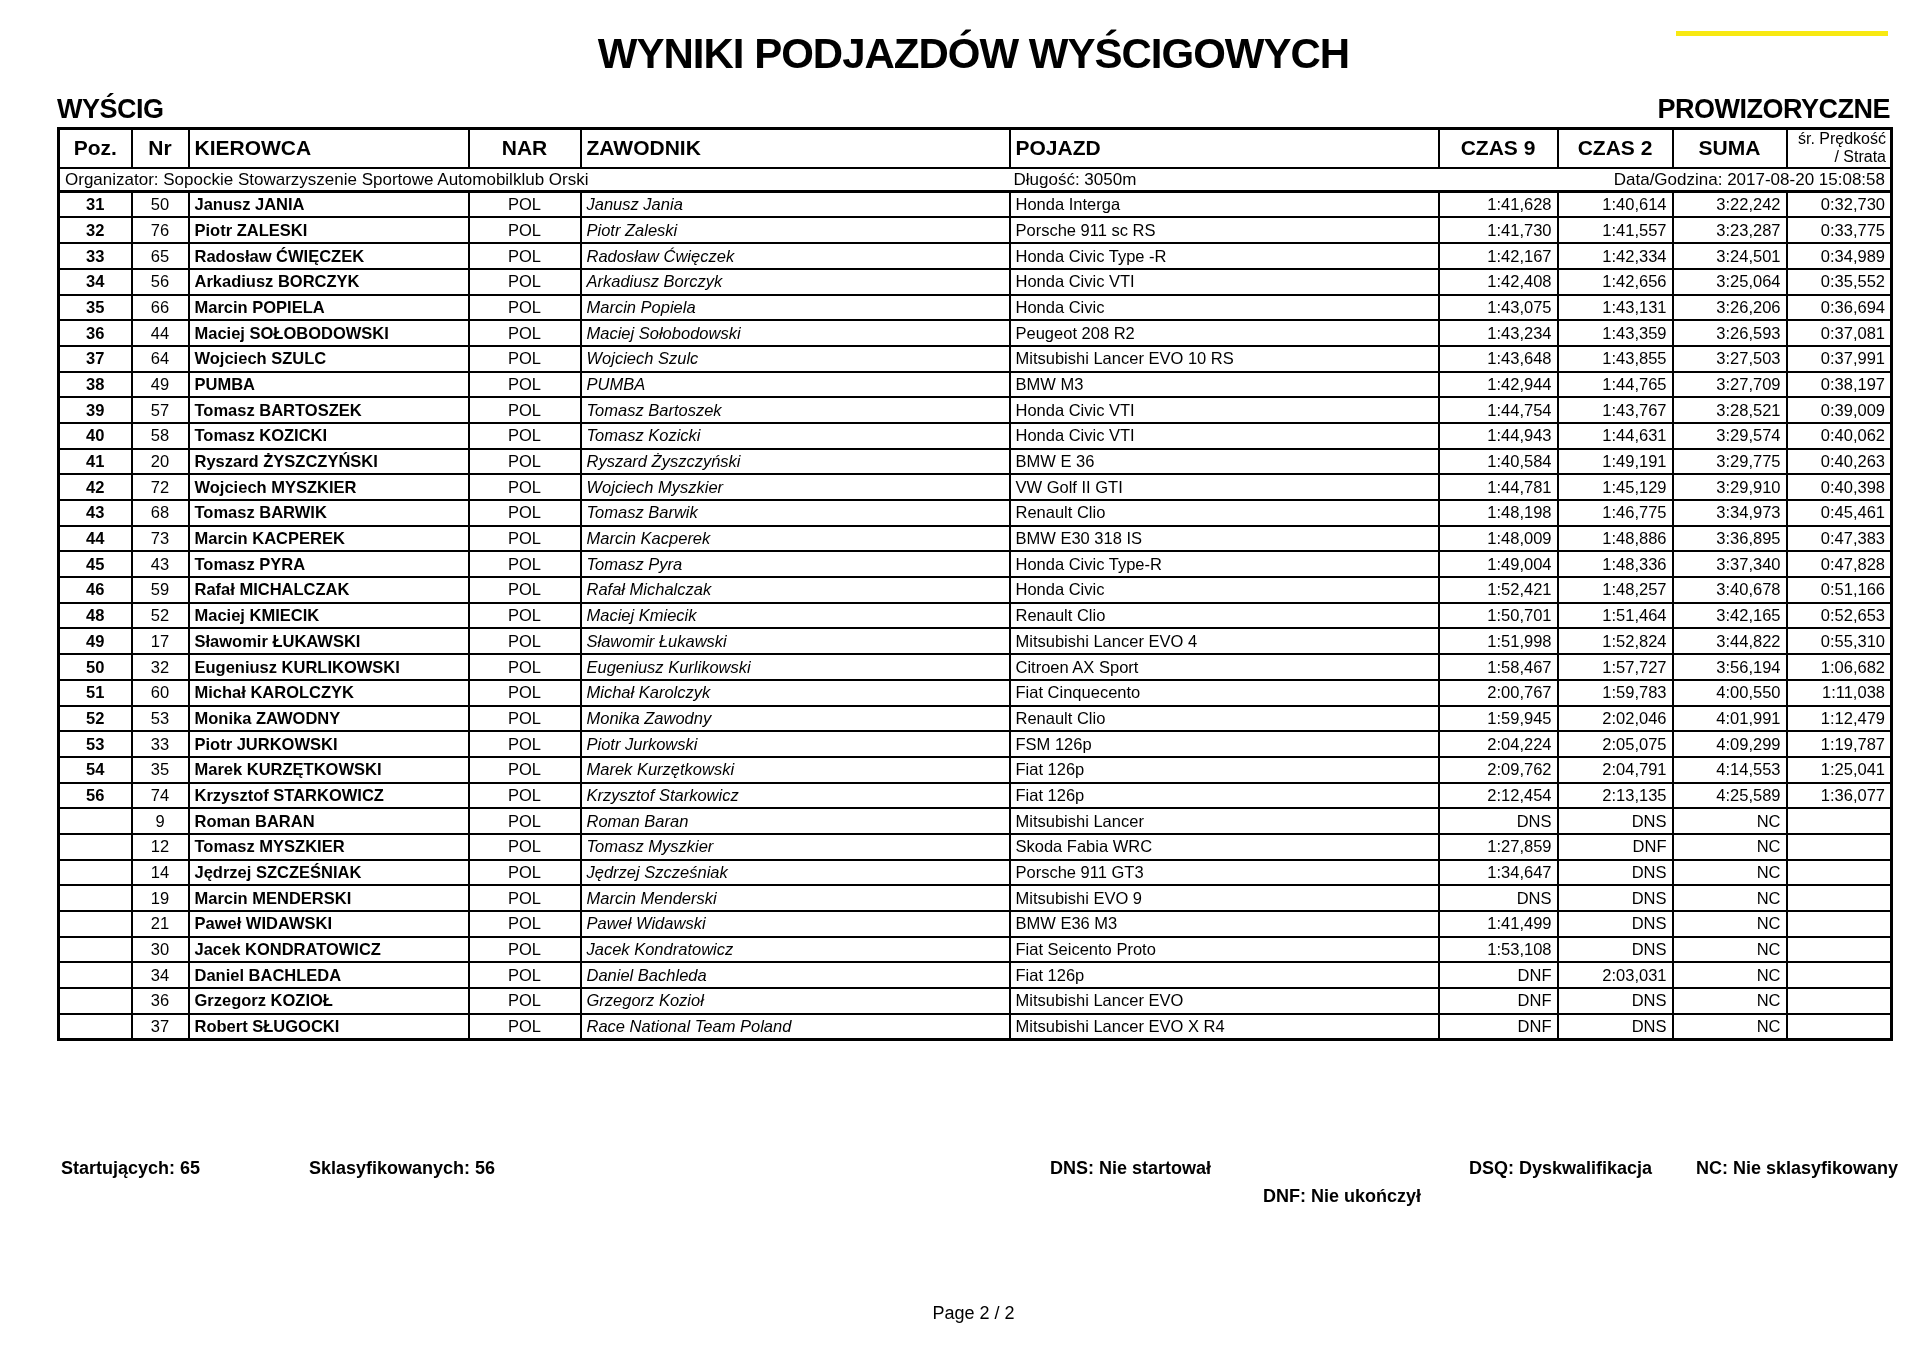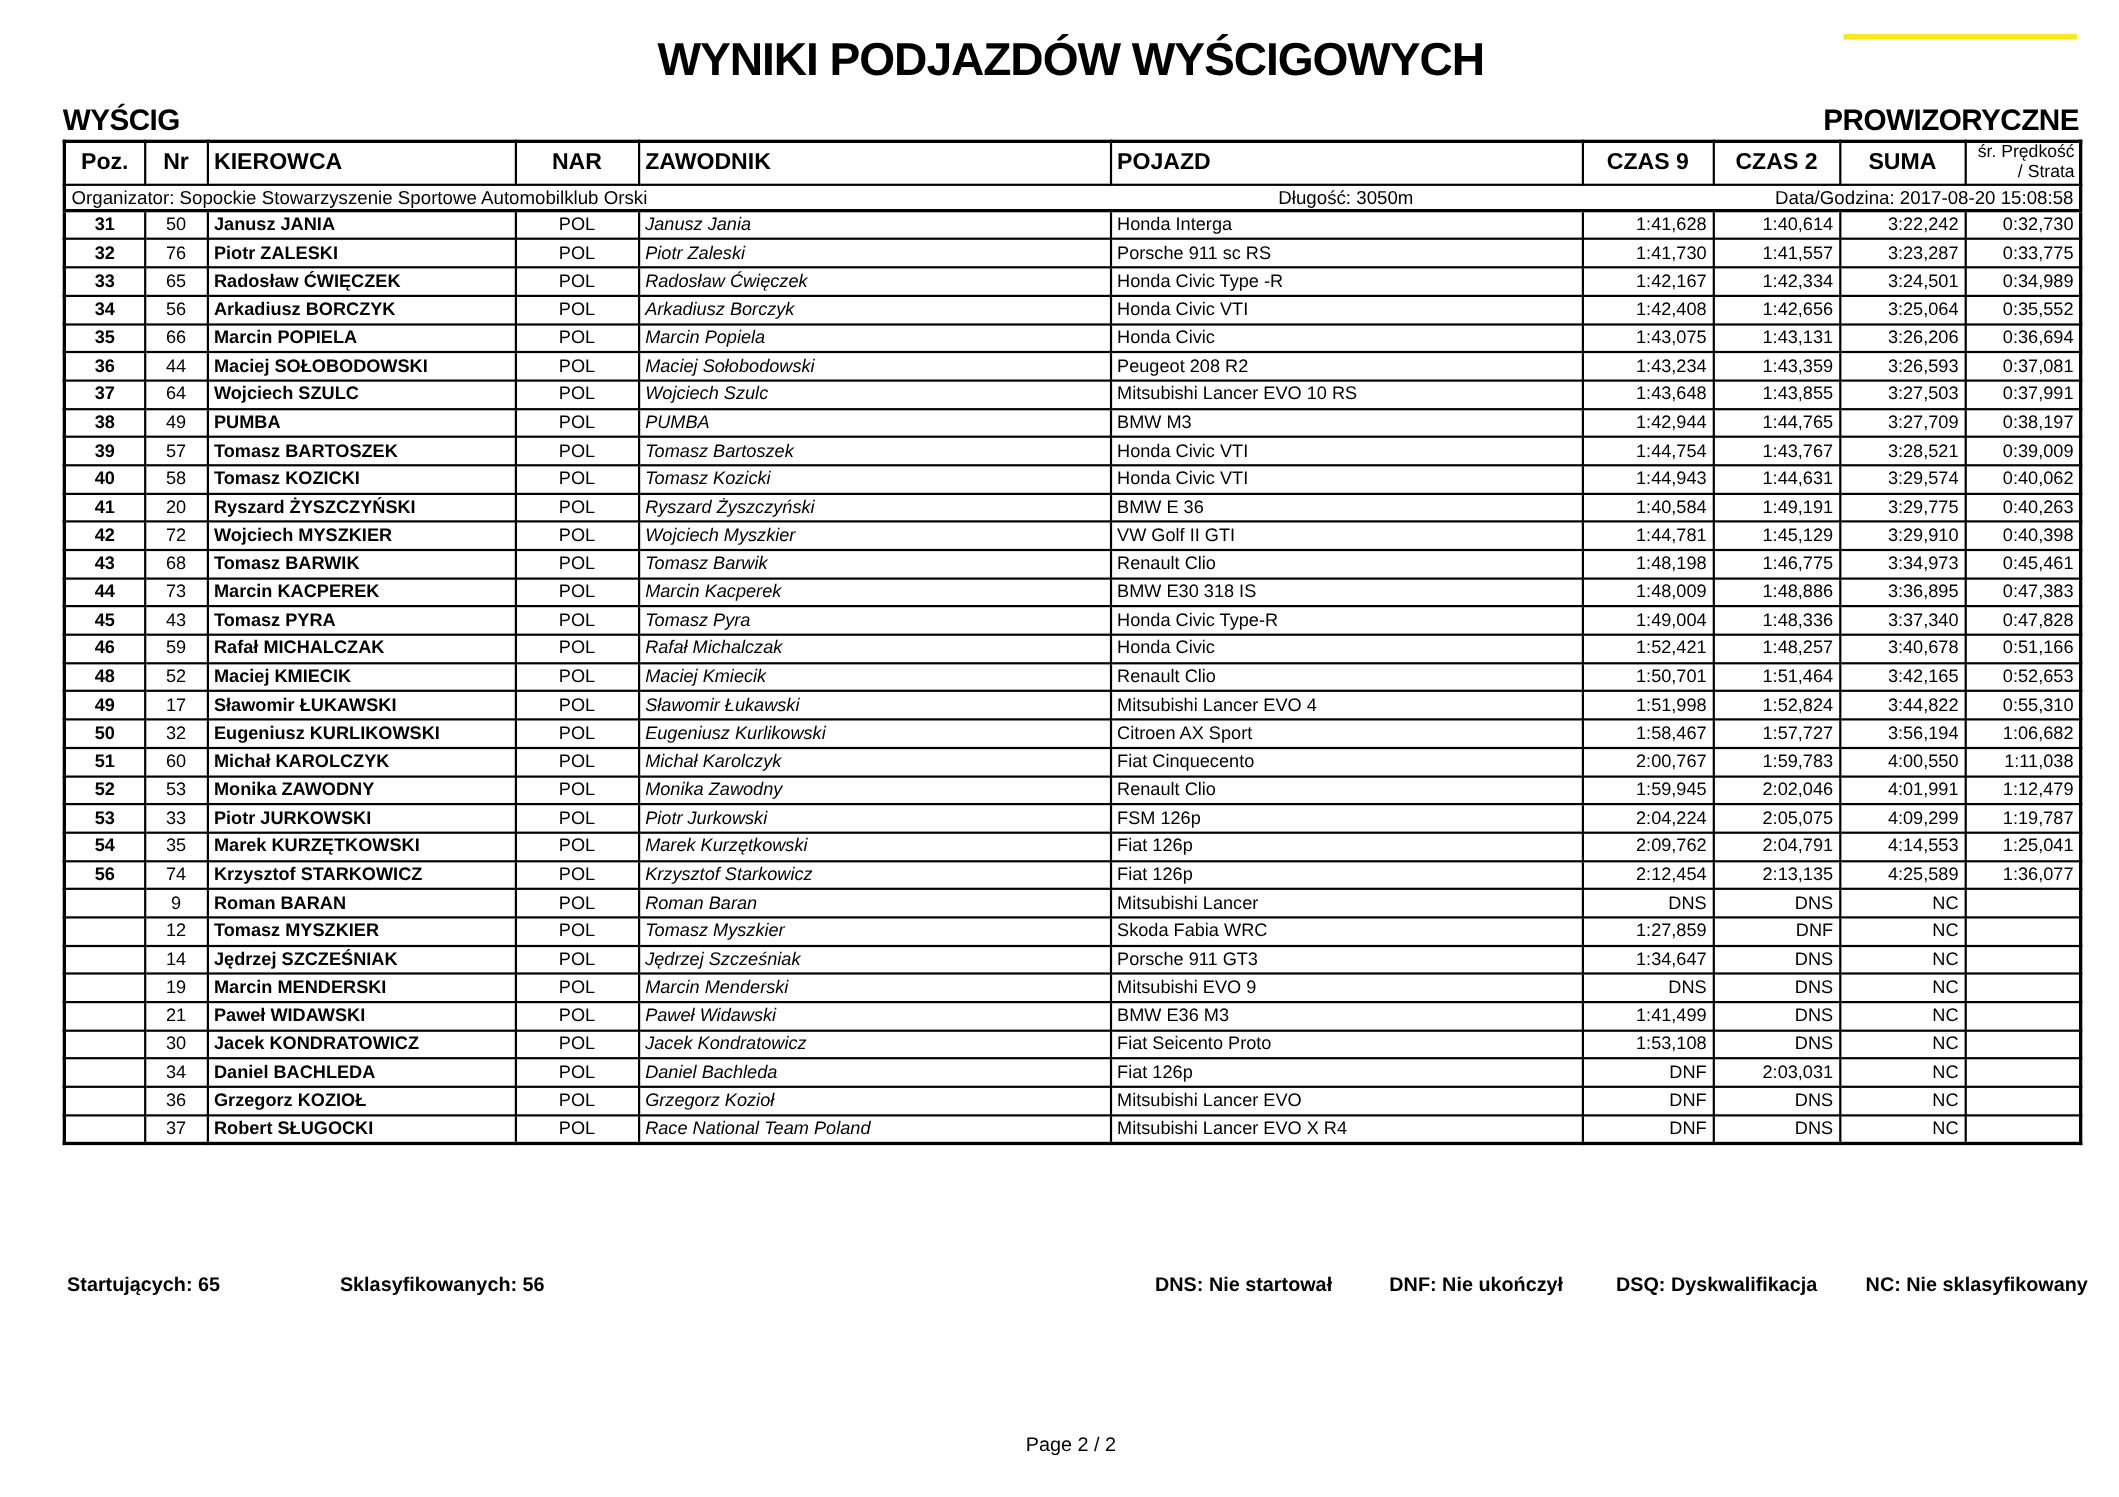"Długość: 3050m" .info-len { text-align: center -> left }
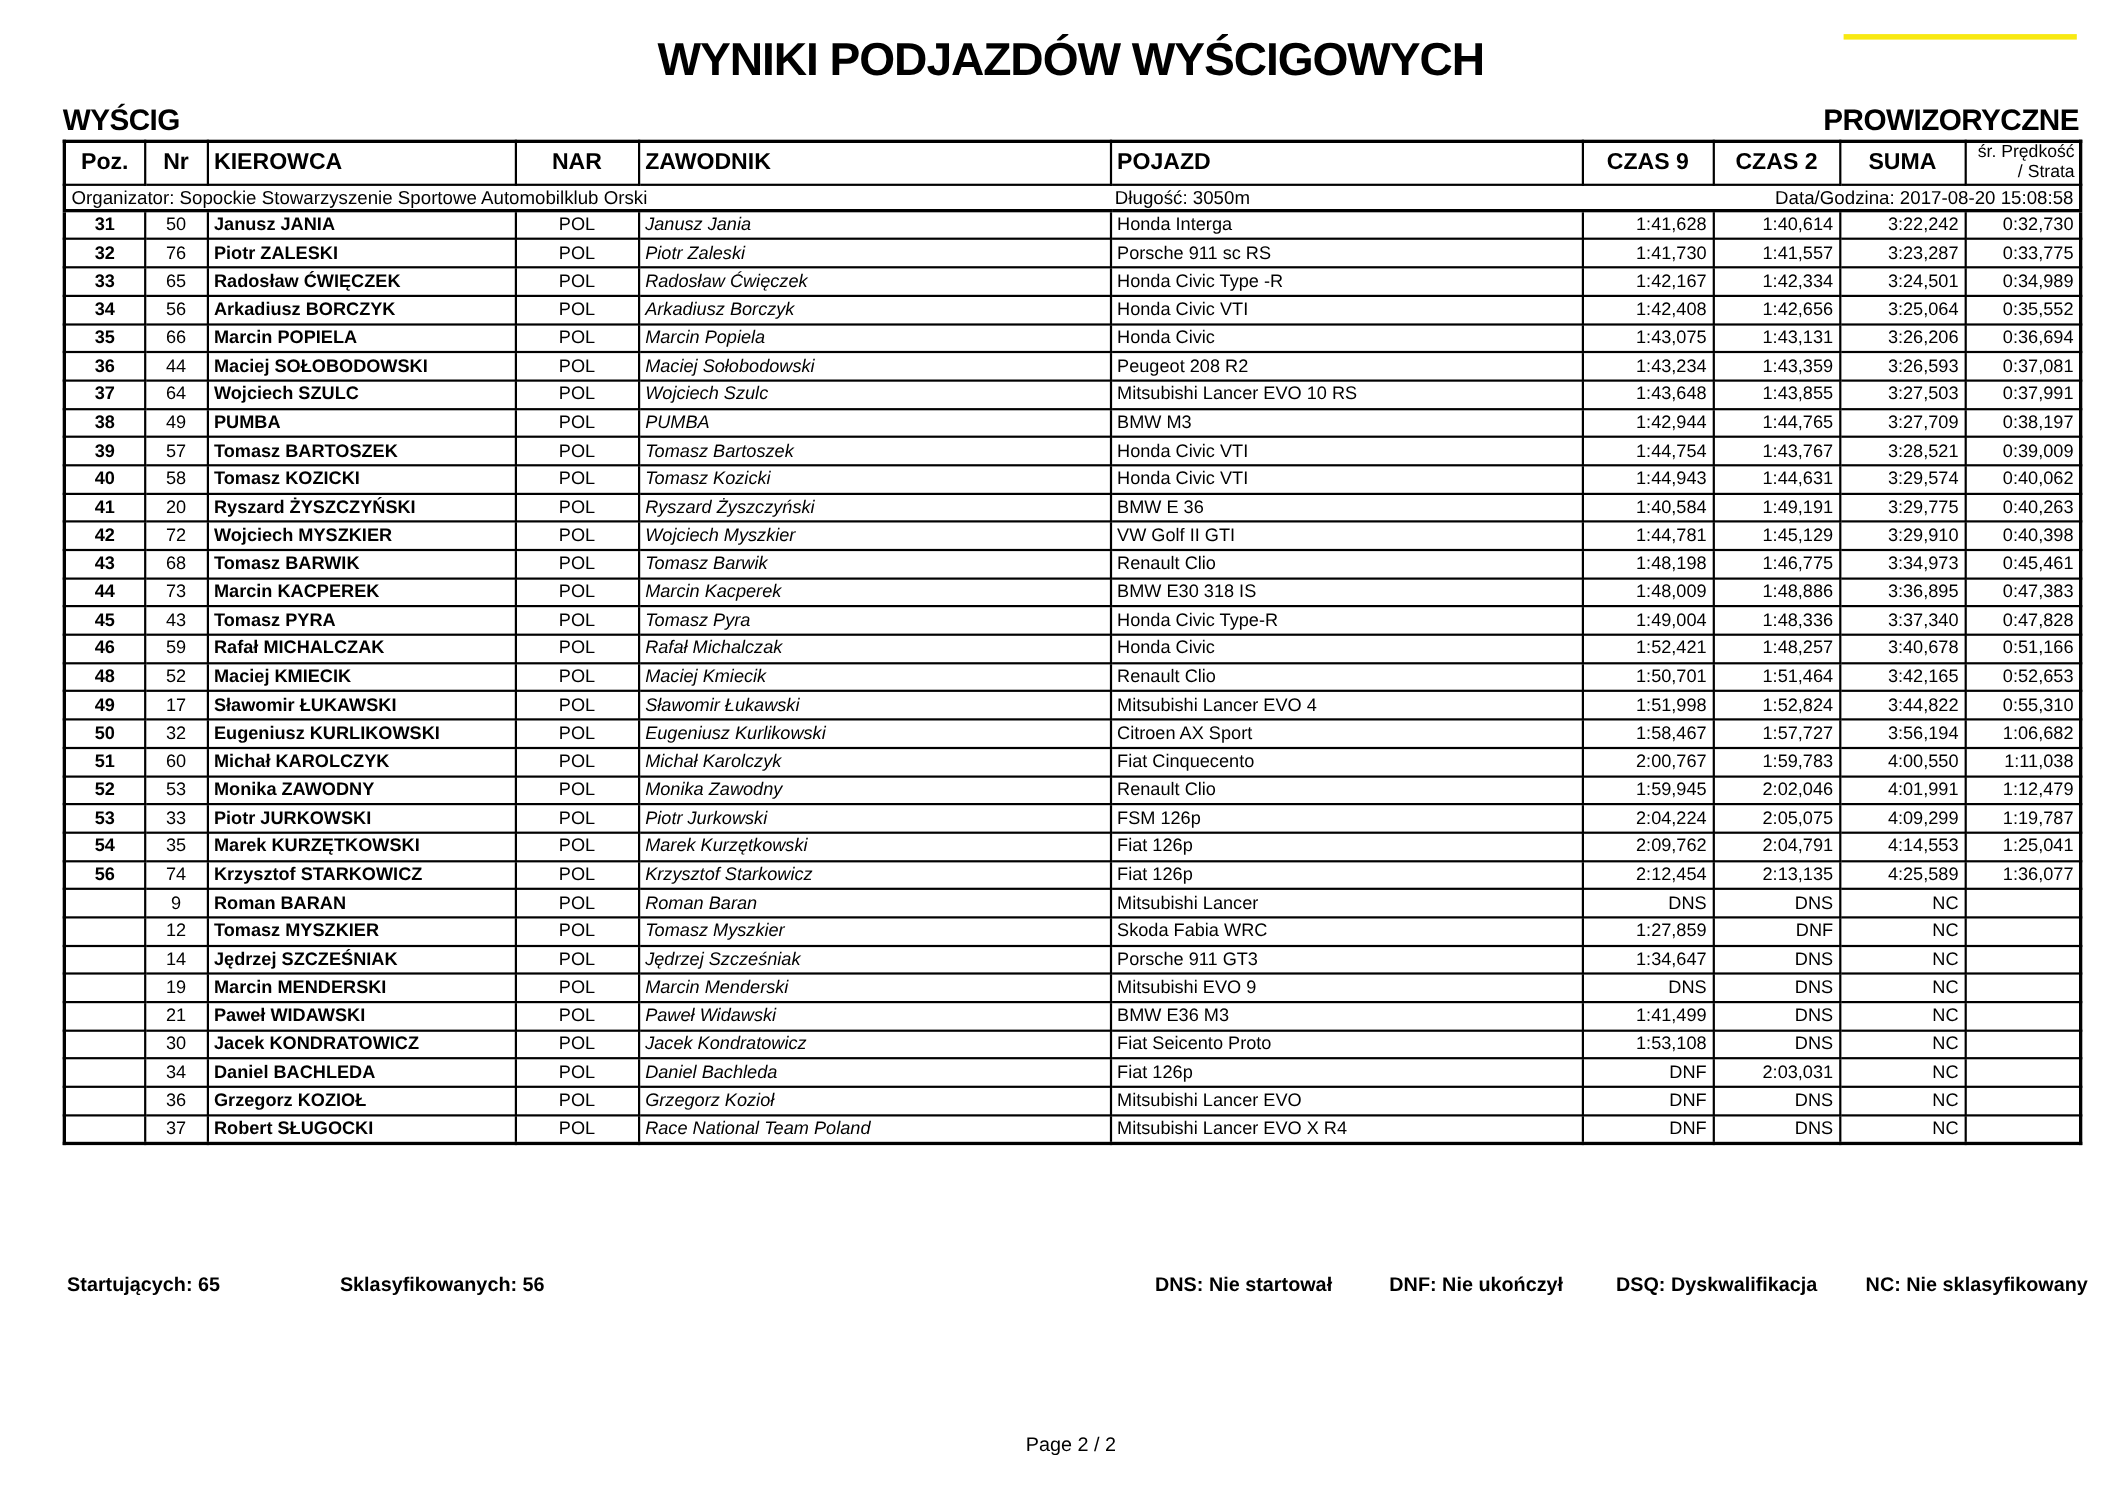"DNF: Nie ukończył" .f-dnf { margin-top: none -> 28px }
